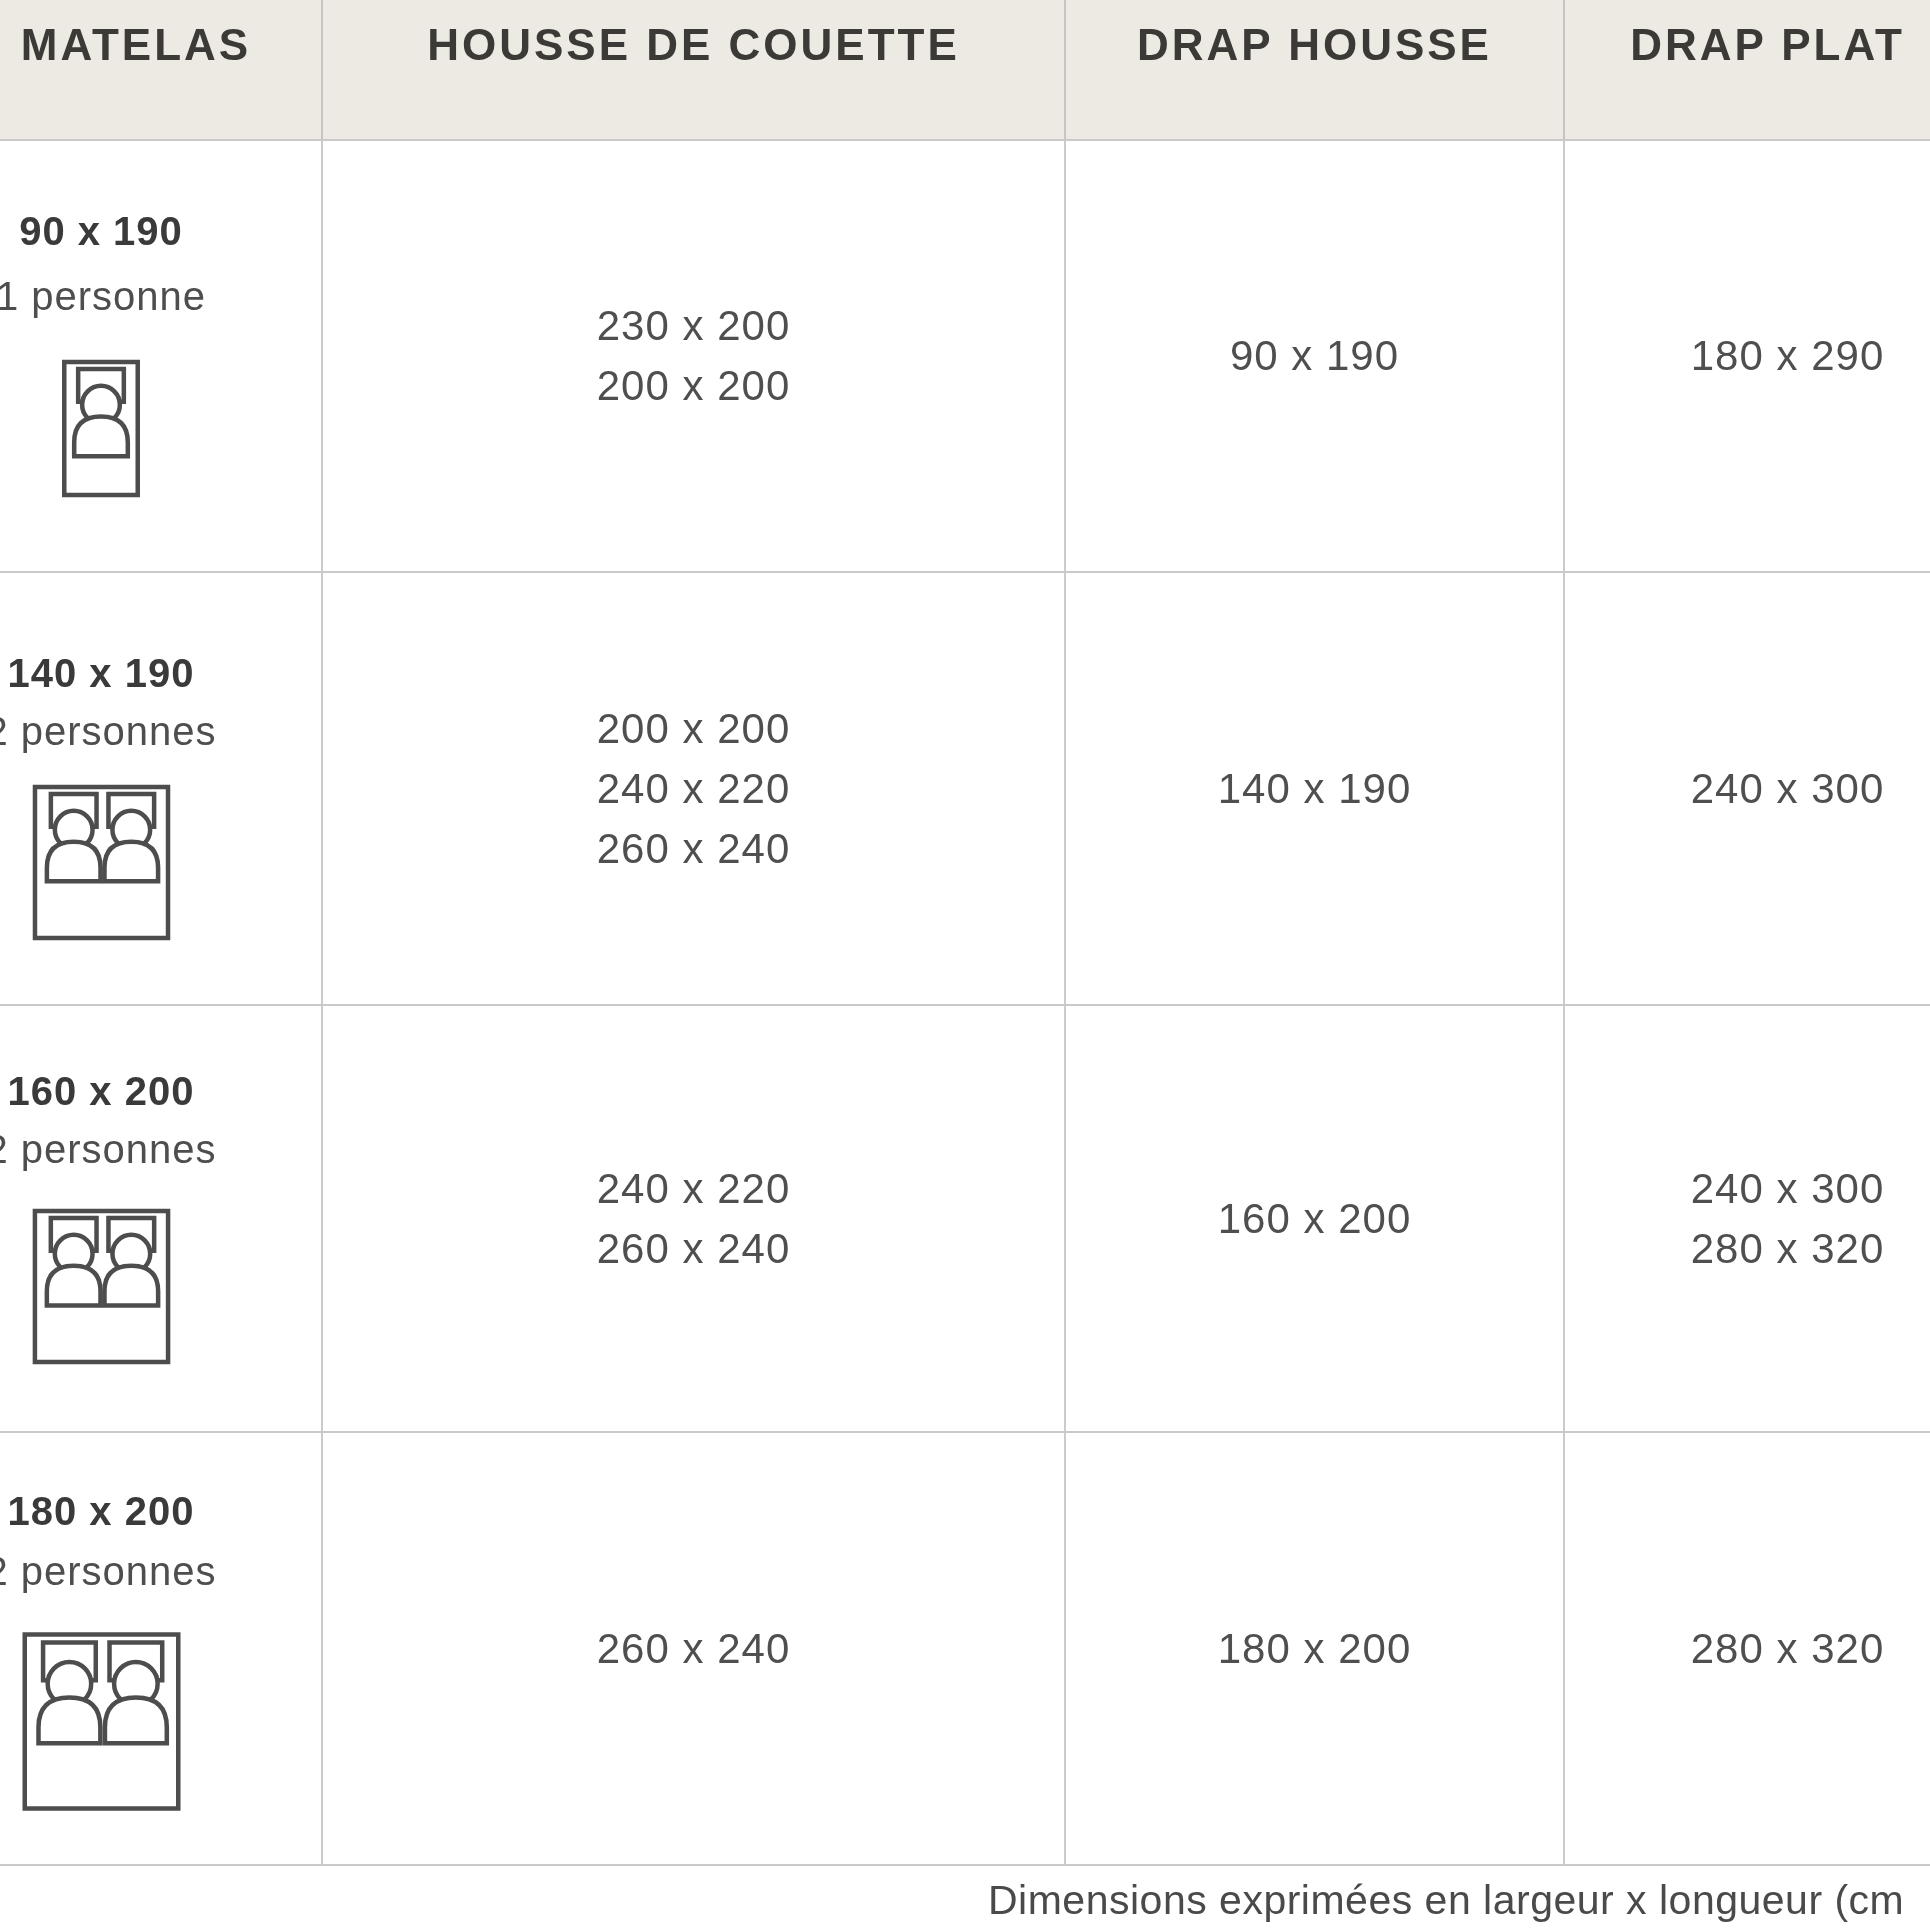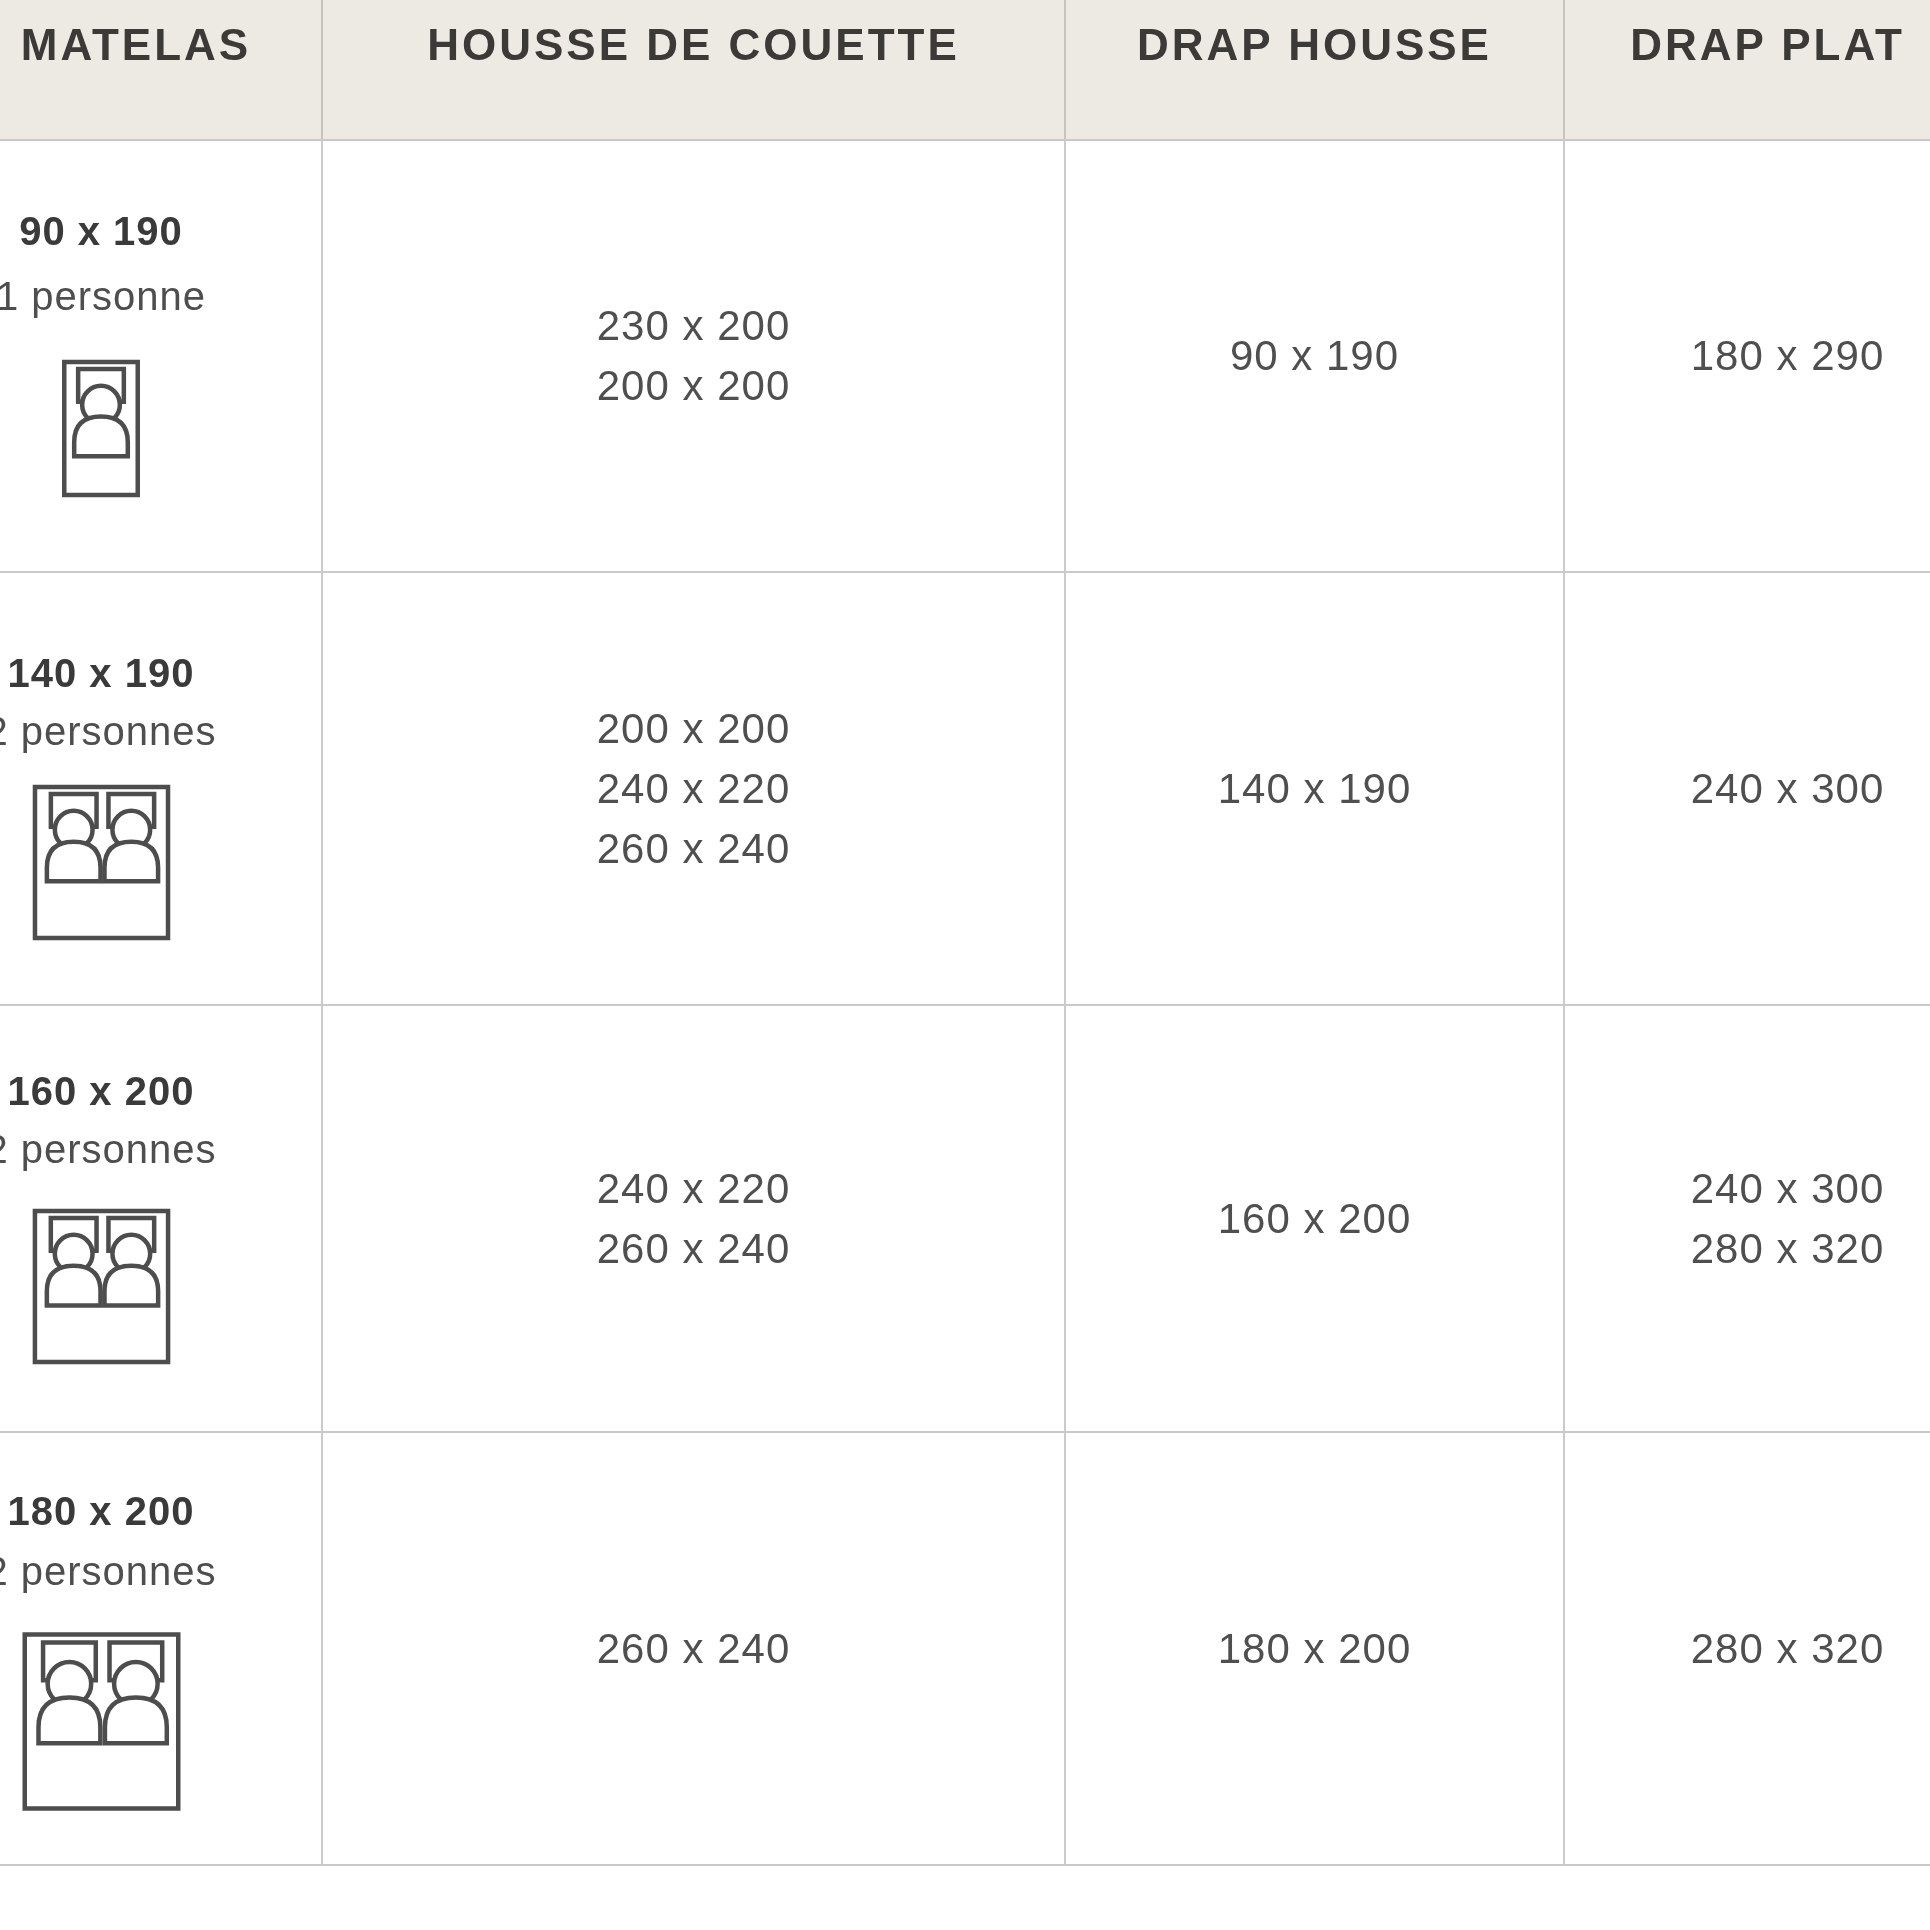"Dimensions exprimées en largeur x" div.dimensions-note { html: none -> <div>Dimensions exprimées en largeur x longueur (cm</div> }
